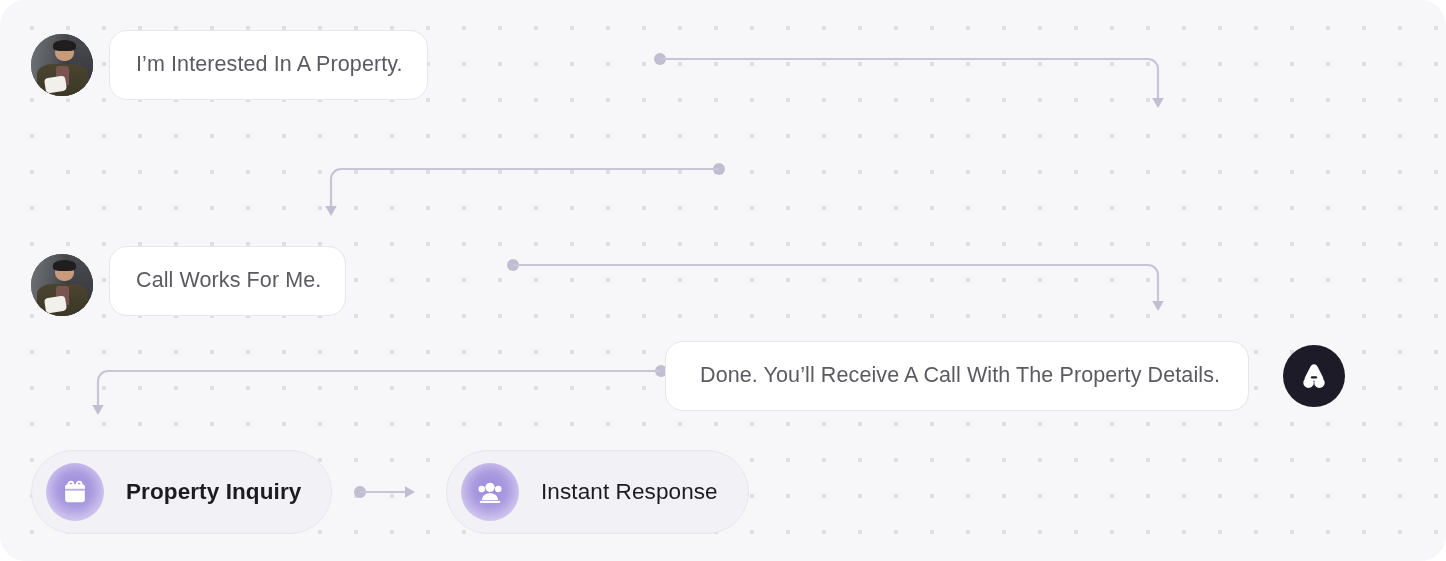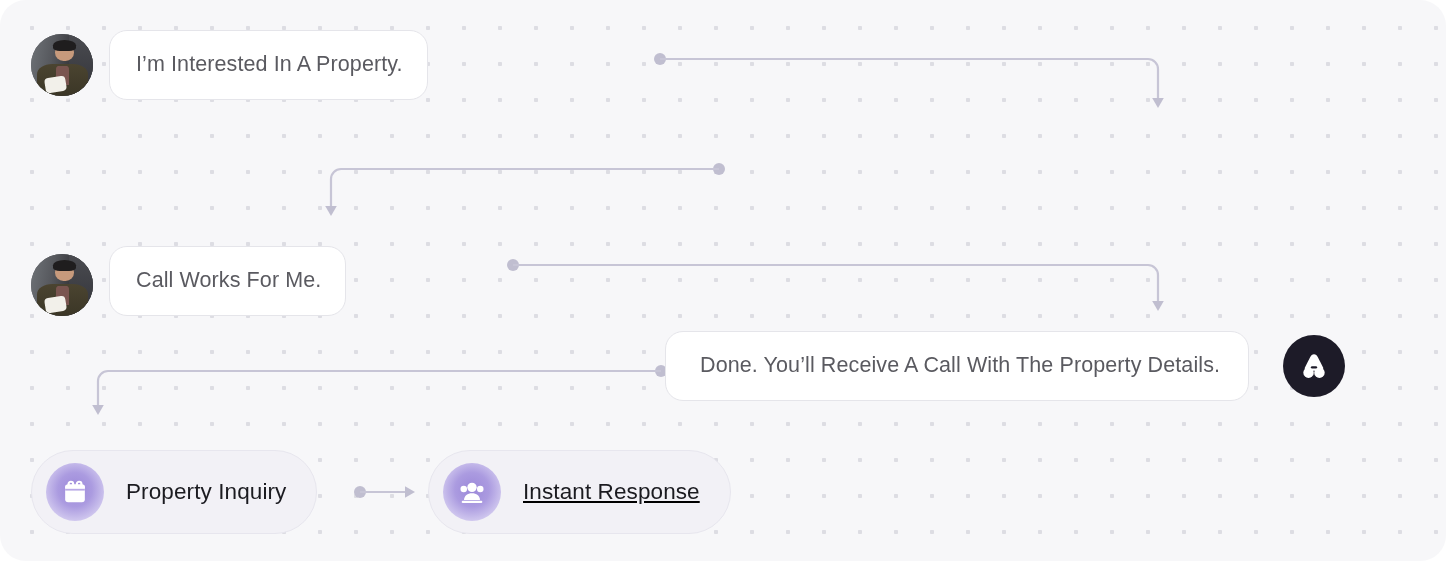"Done. You’ll Receive A Call" div.row { top: 331px -> 341px }
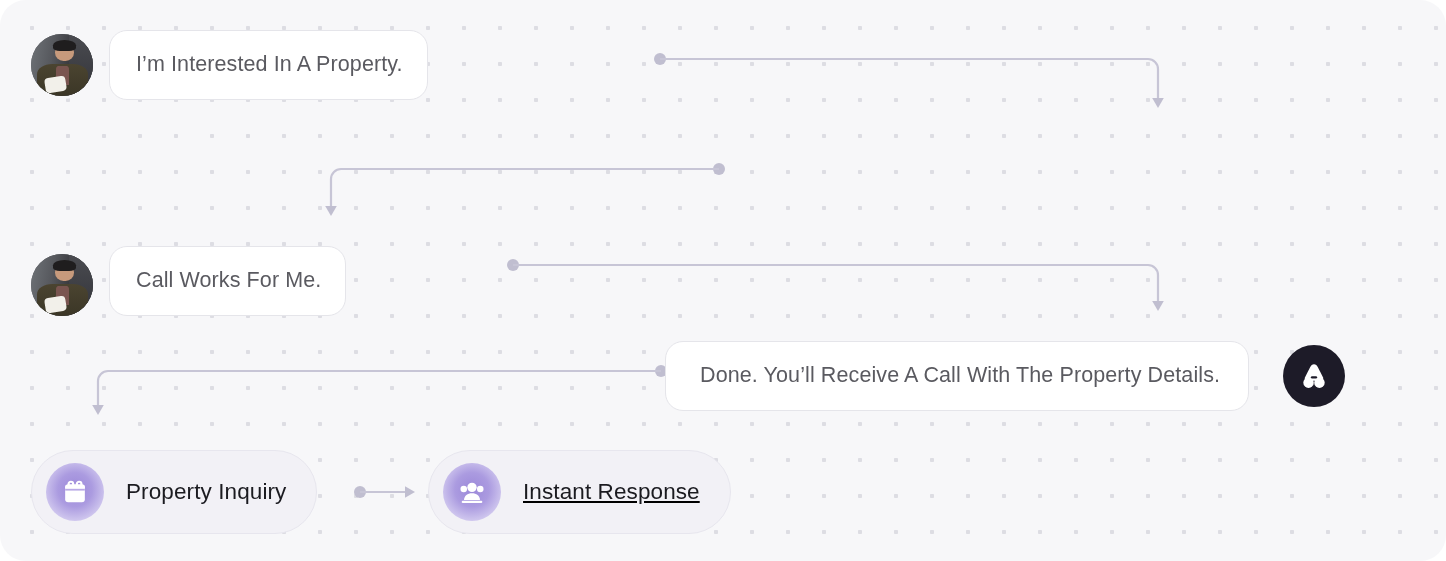"Property Inquiry" div.pill { font-weight: none -> bold }
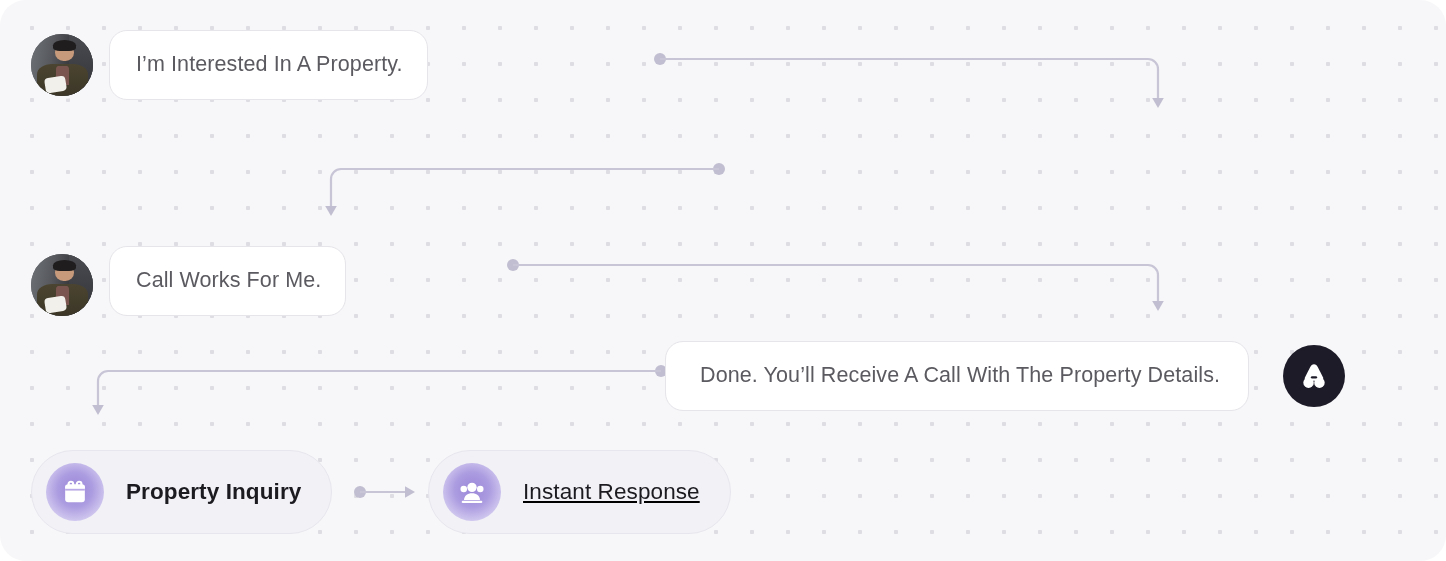"Instant Response" div.pill { left: 428px -> 446px; text-decoration: underline -> none }
